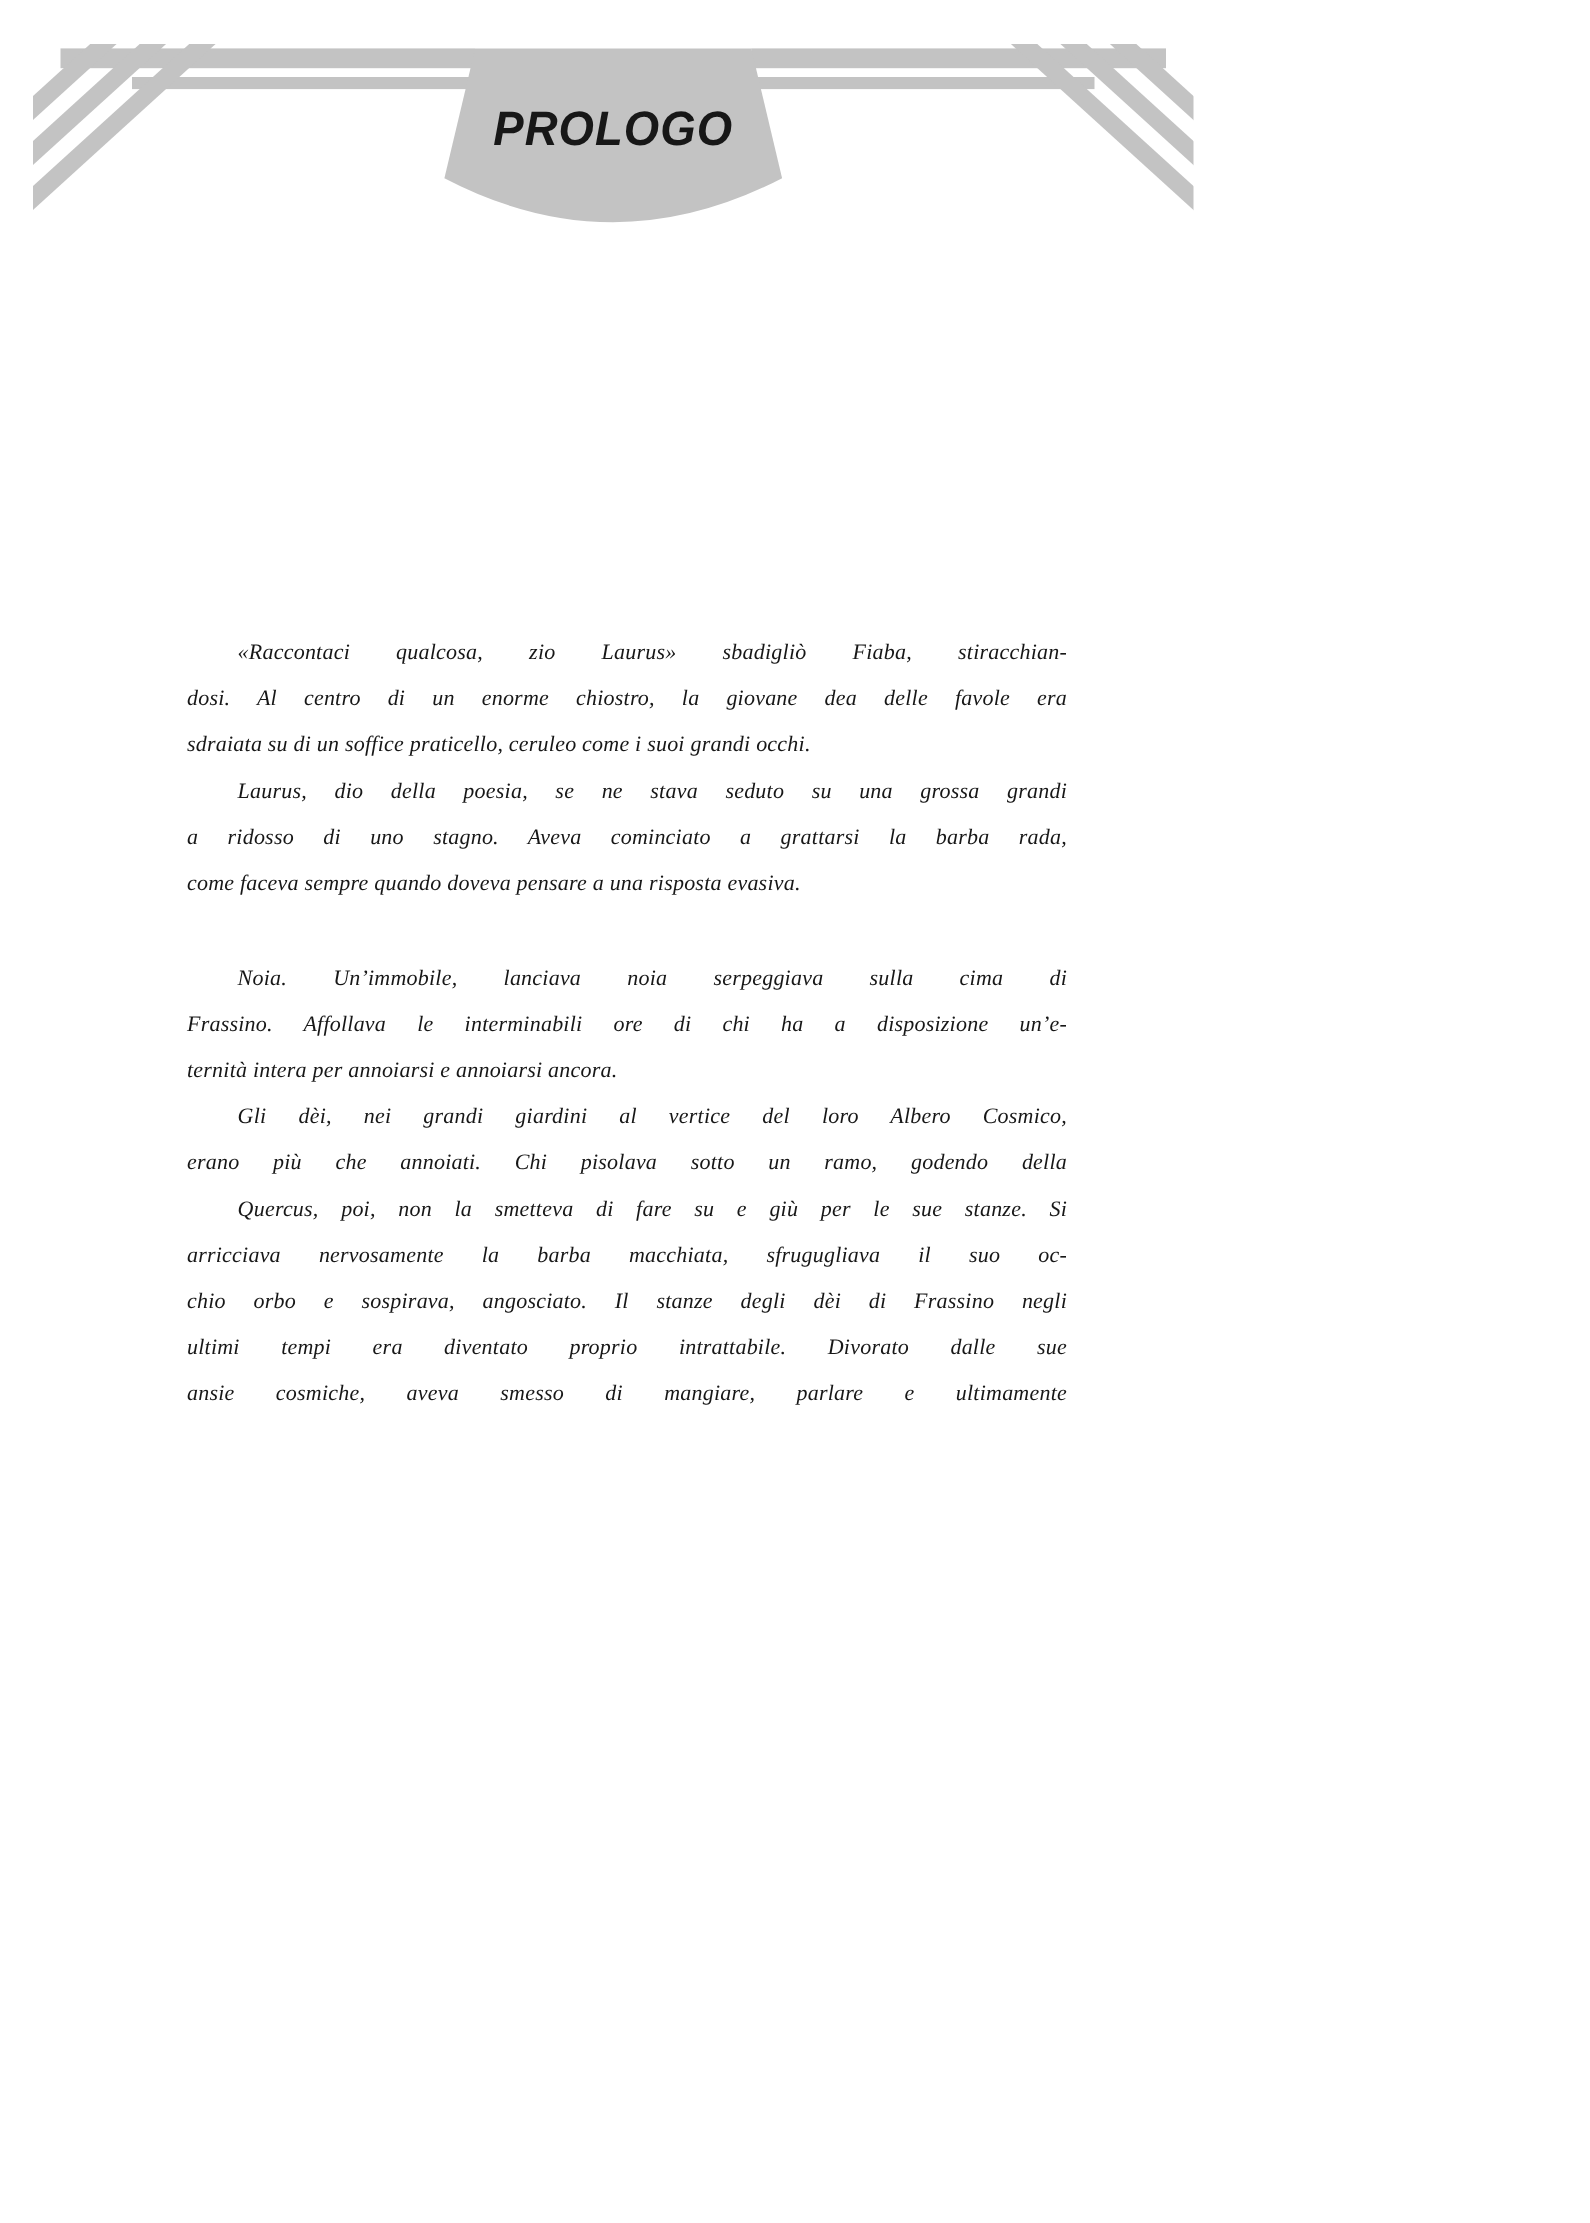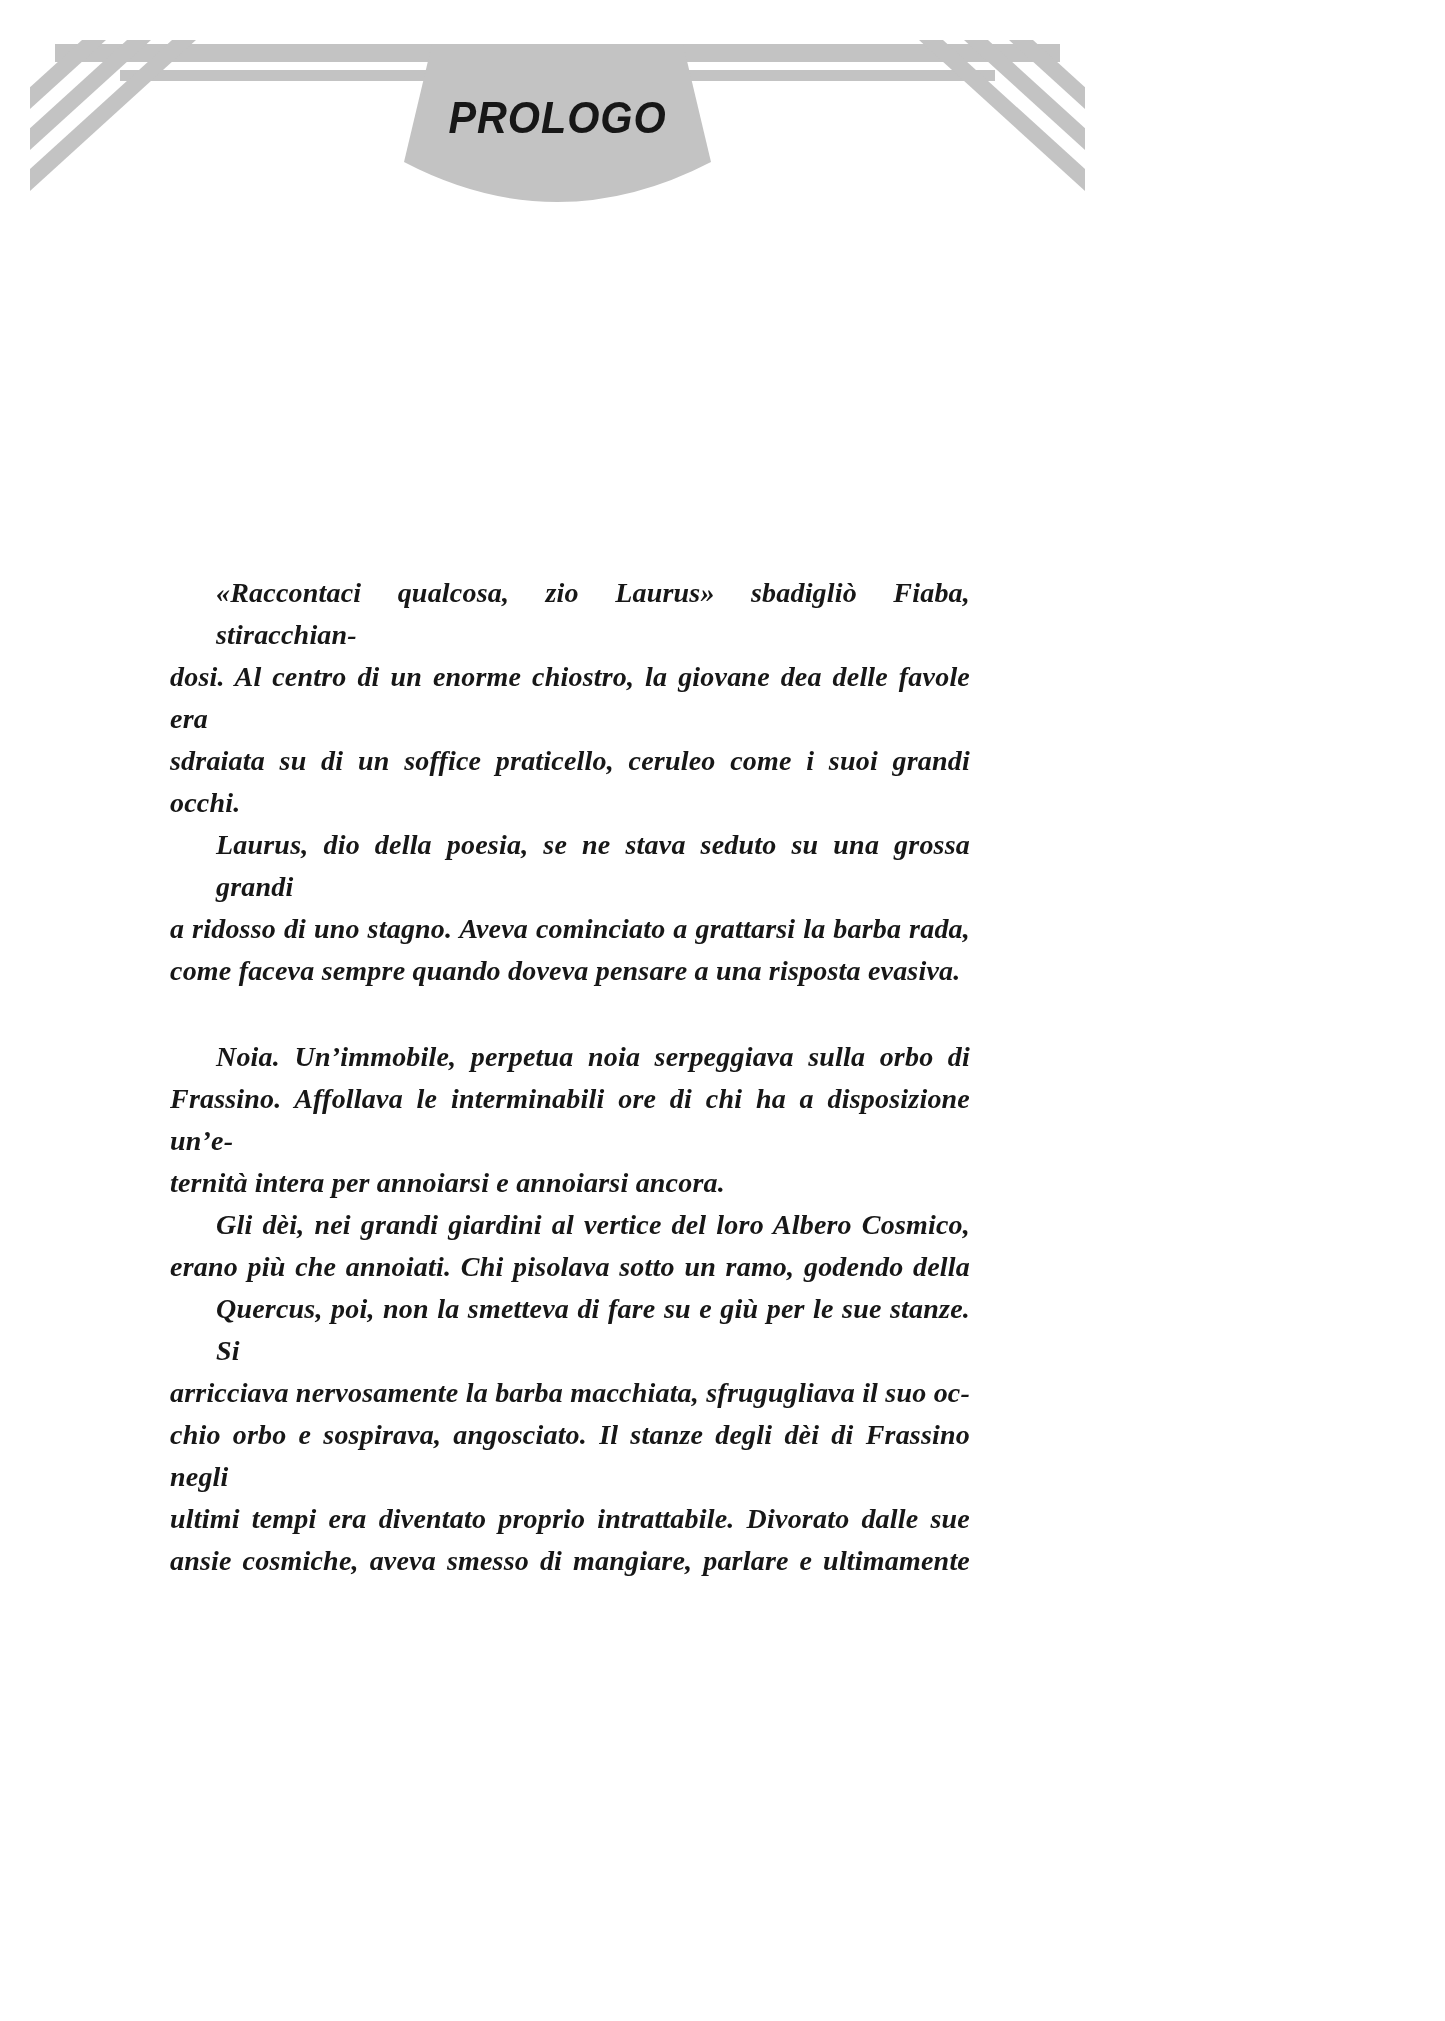"«Raccontaci qualcosa, zio Laurus»" .body-text { font-size: 28px -> 20px; font-weight: bold -> none }
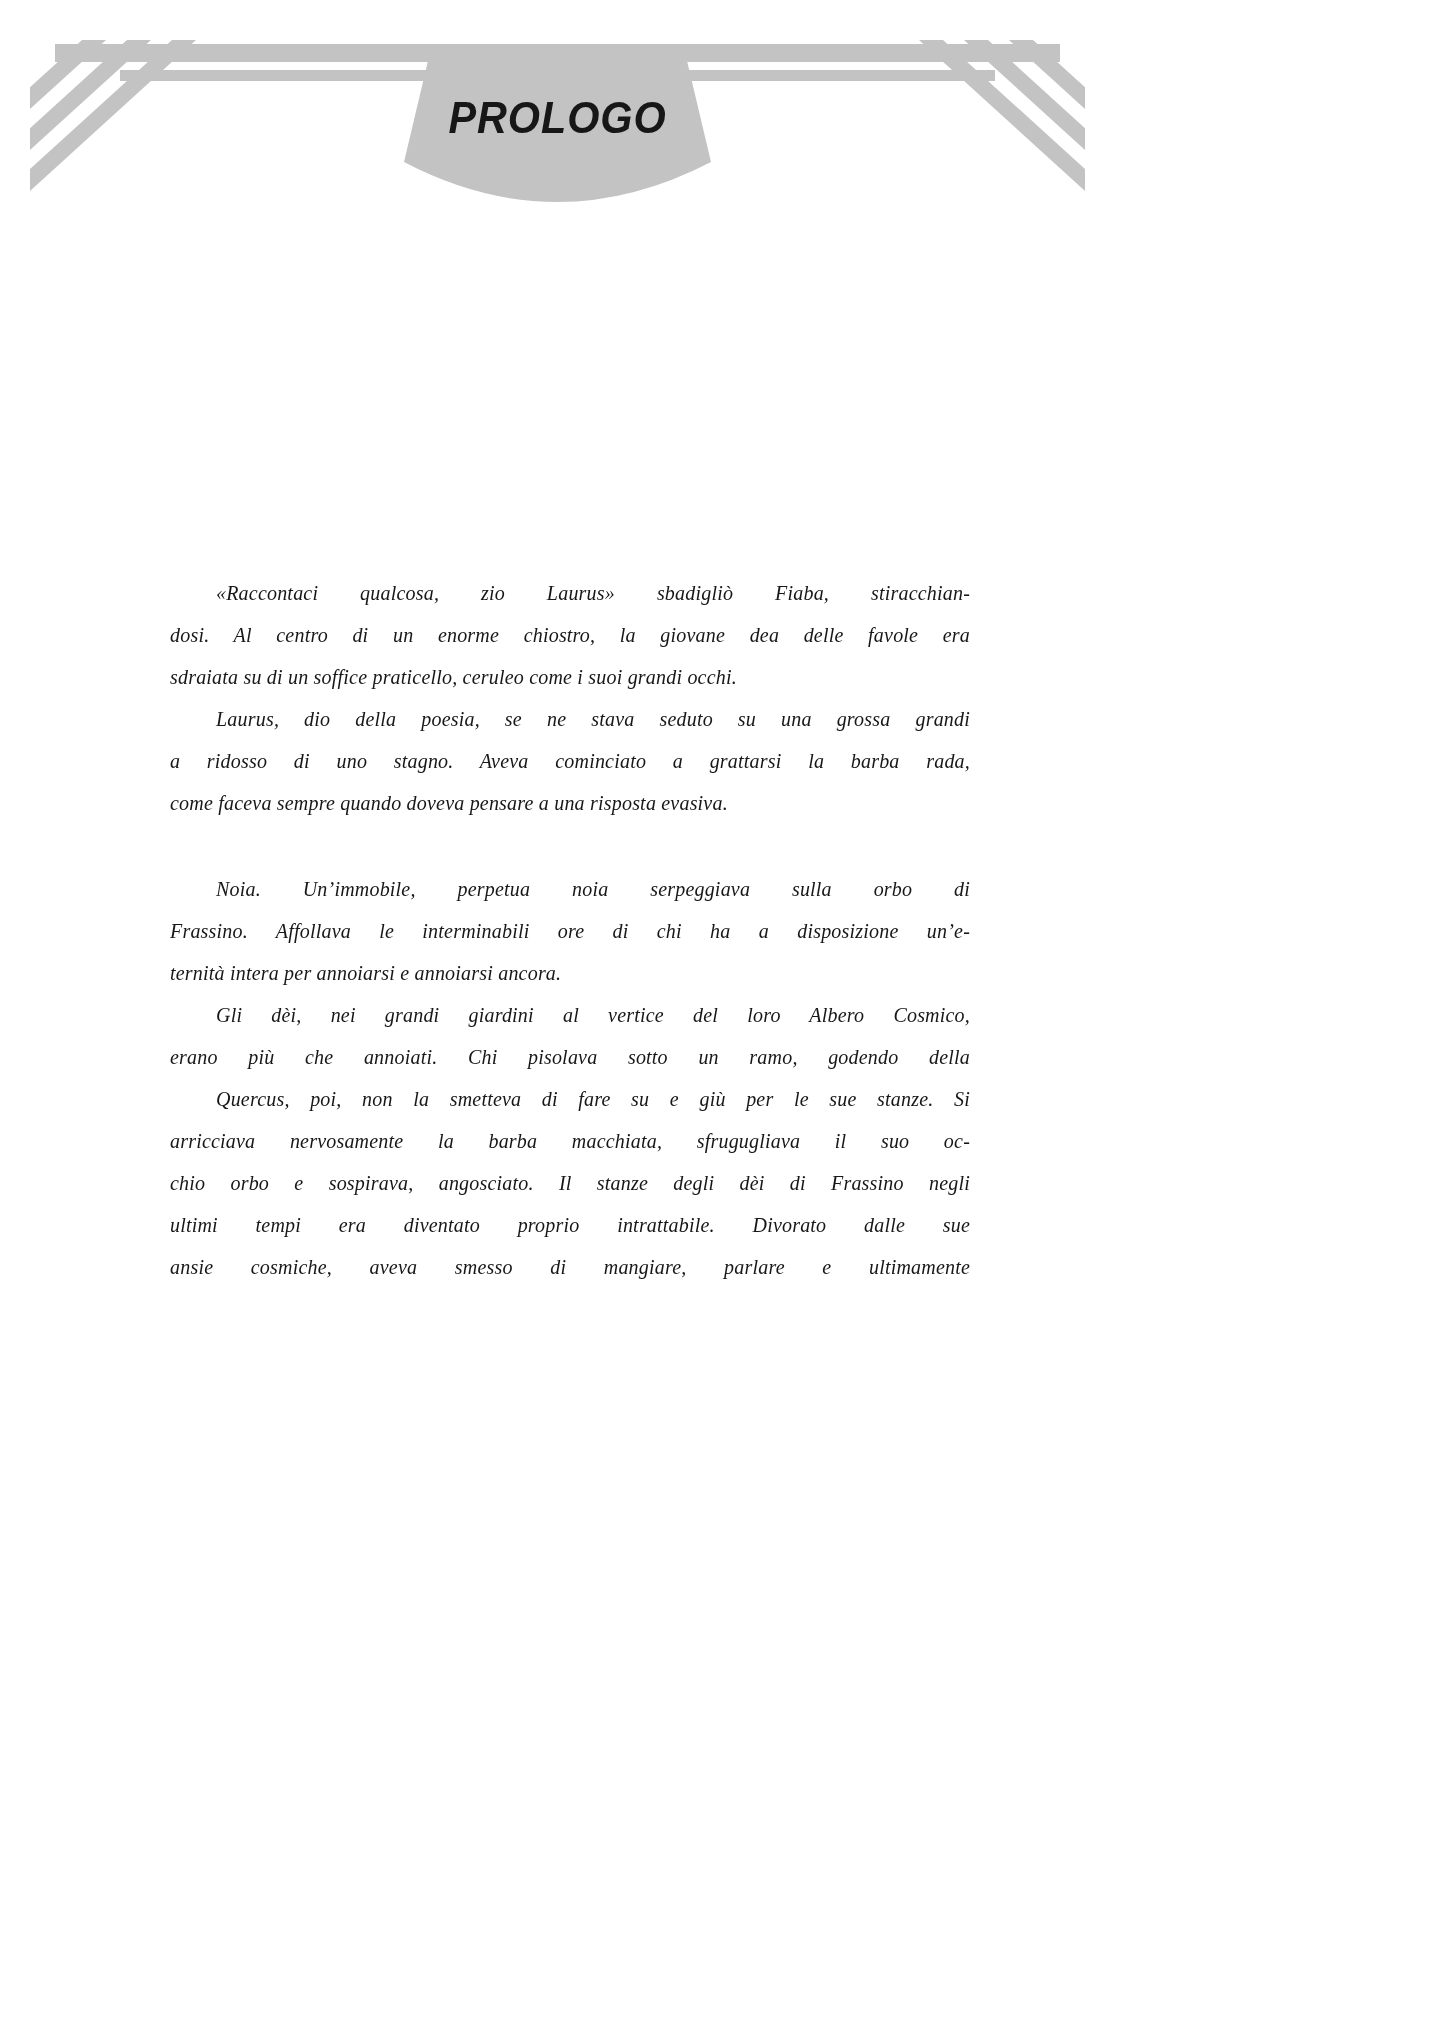"Noia. Un’immobile, perpetua noia" div.line { text: perpetua noia serpeggiava sulla orbo -> lanciava noia serpeggiava sulla cima }
